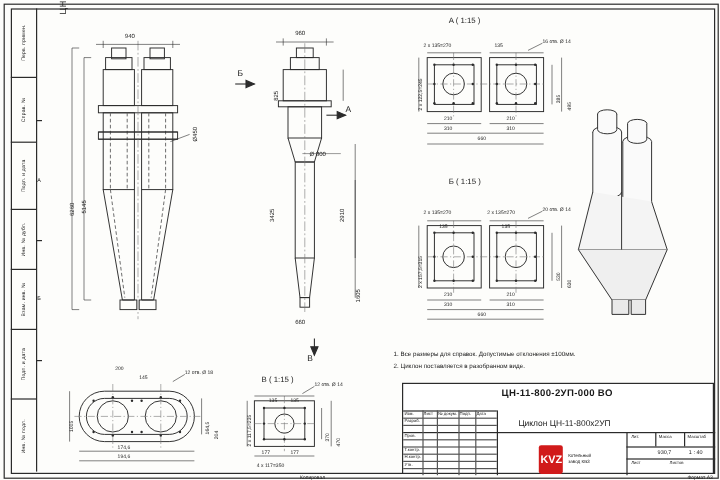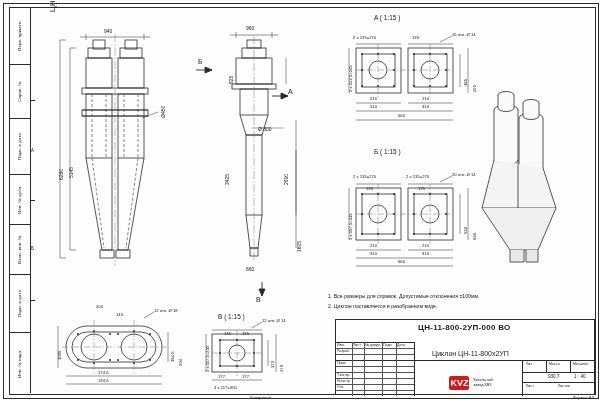"KVZ" div { height: 14px -> 24px }
